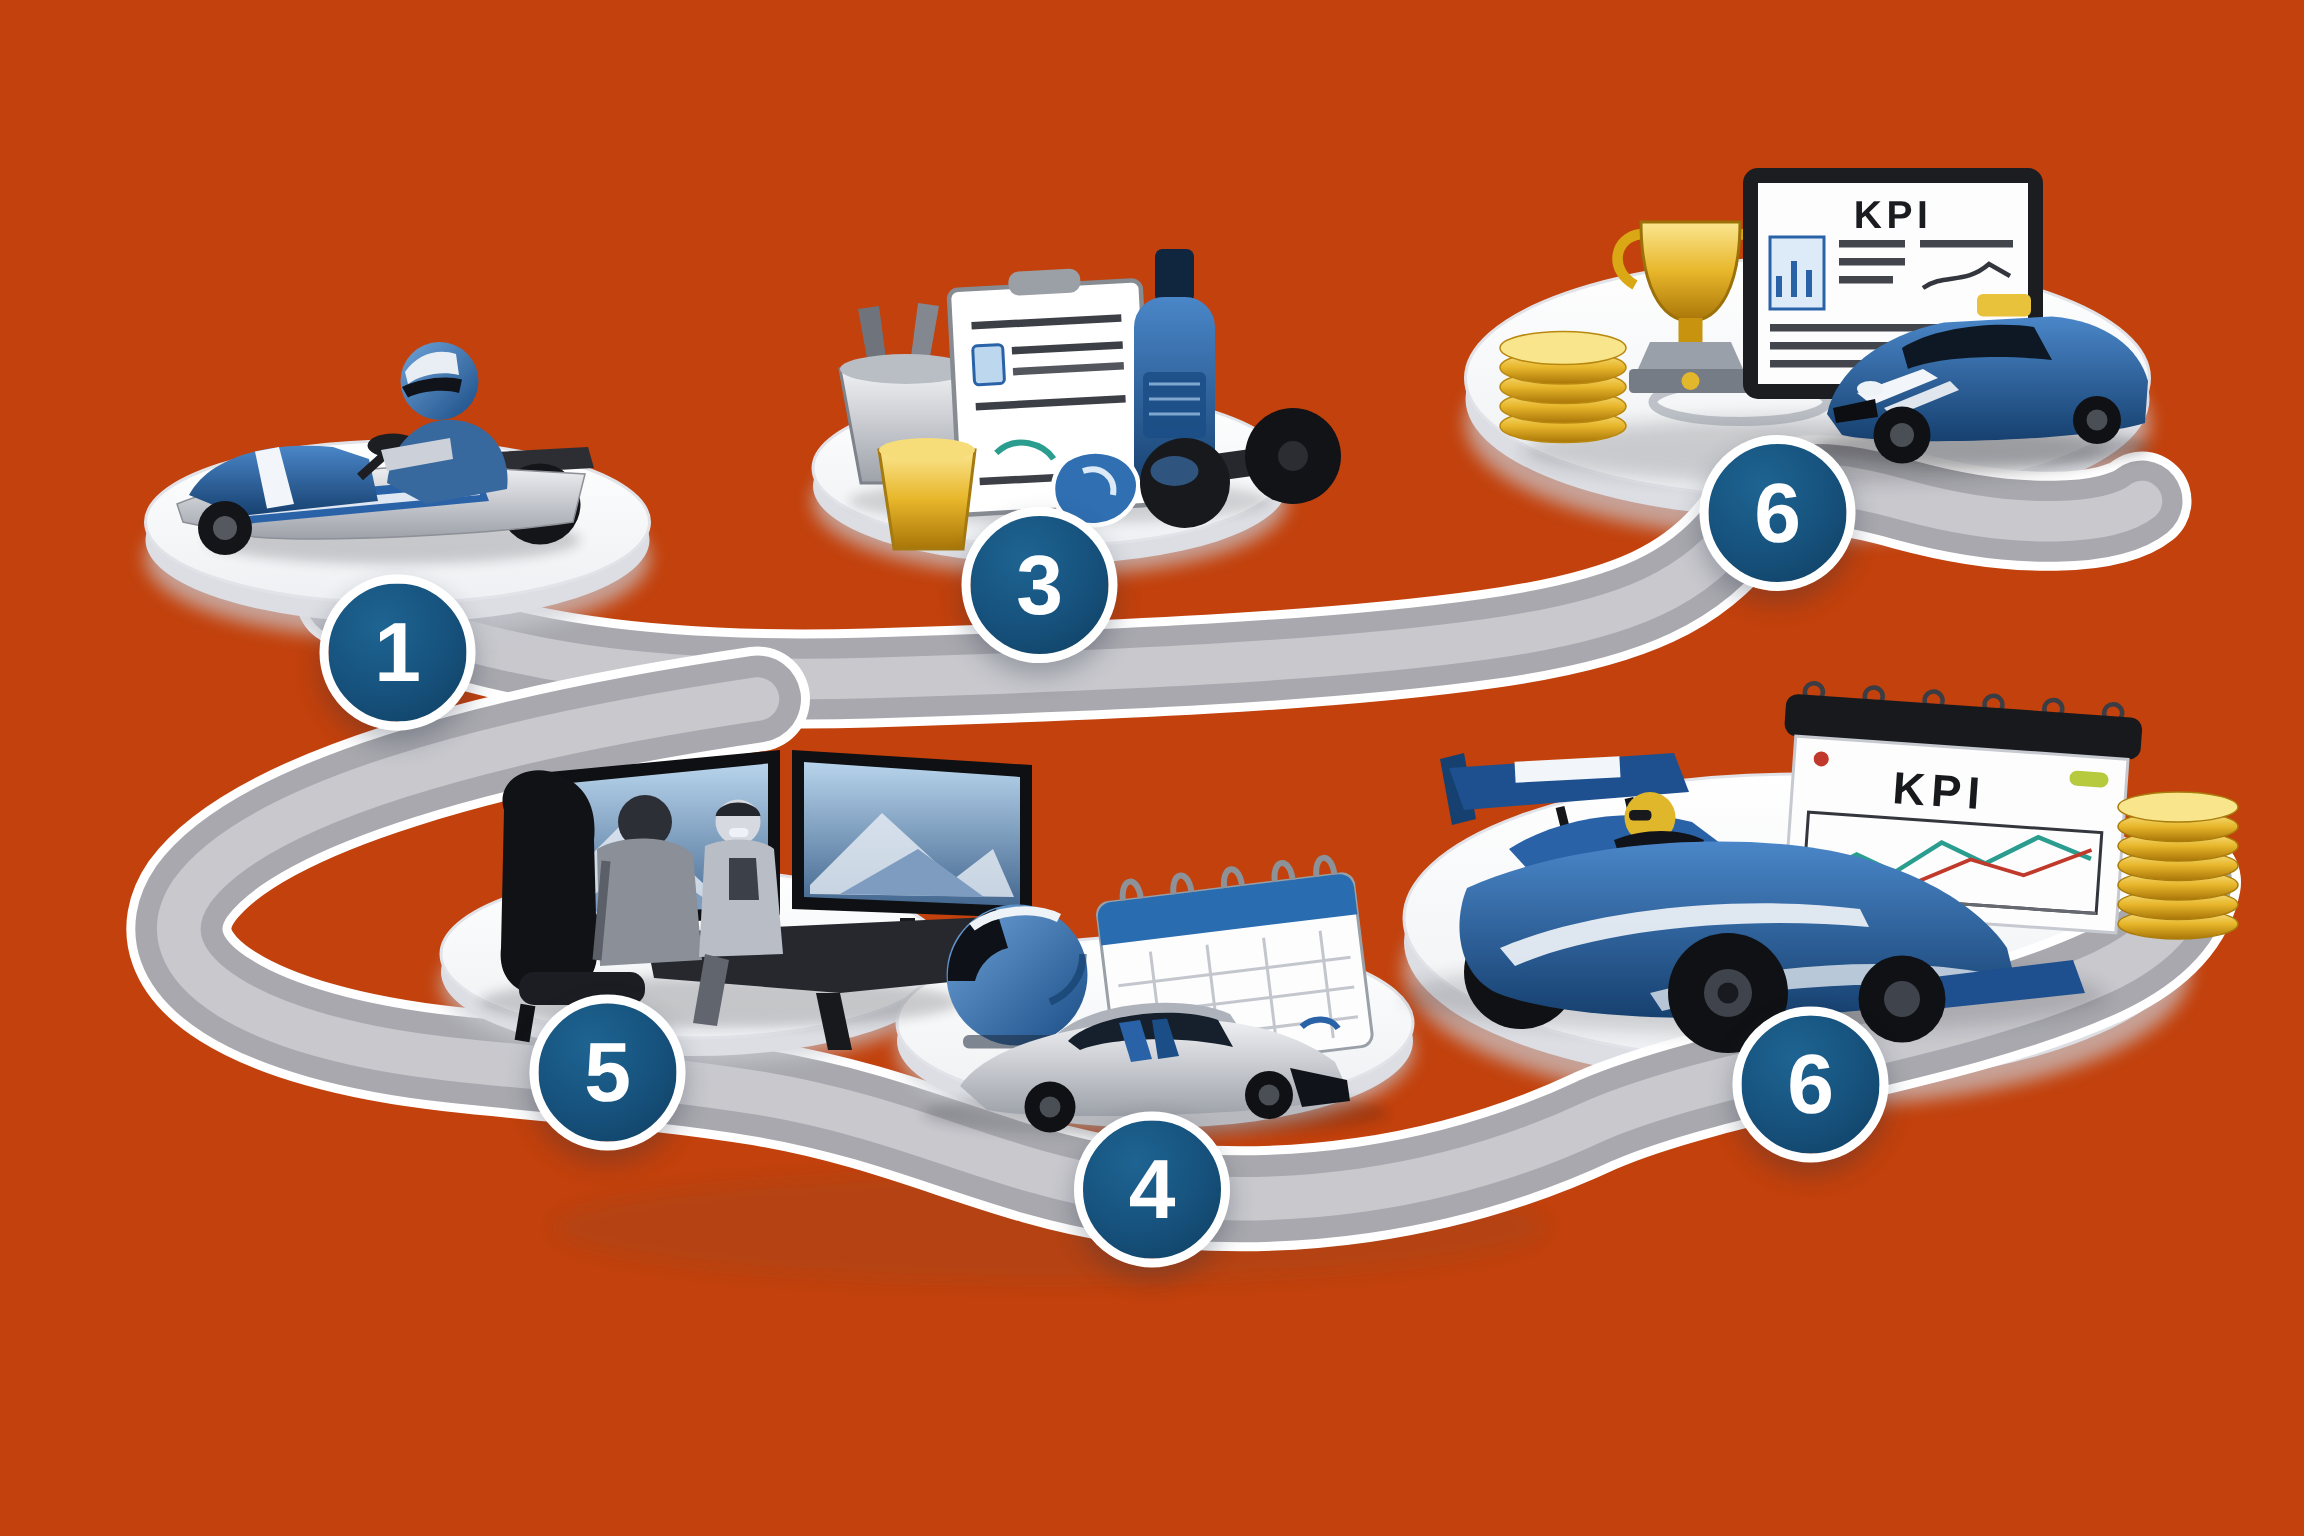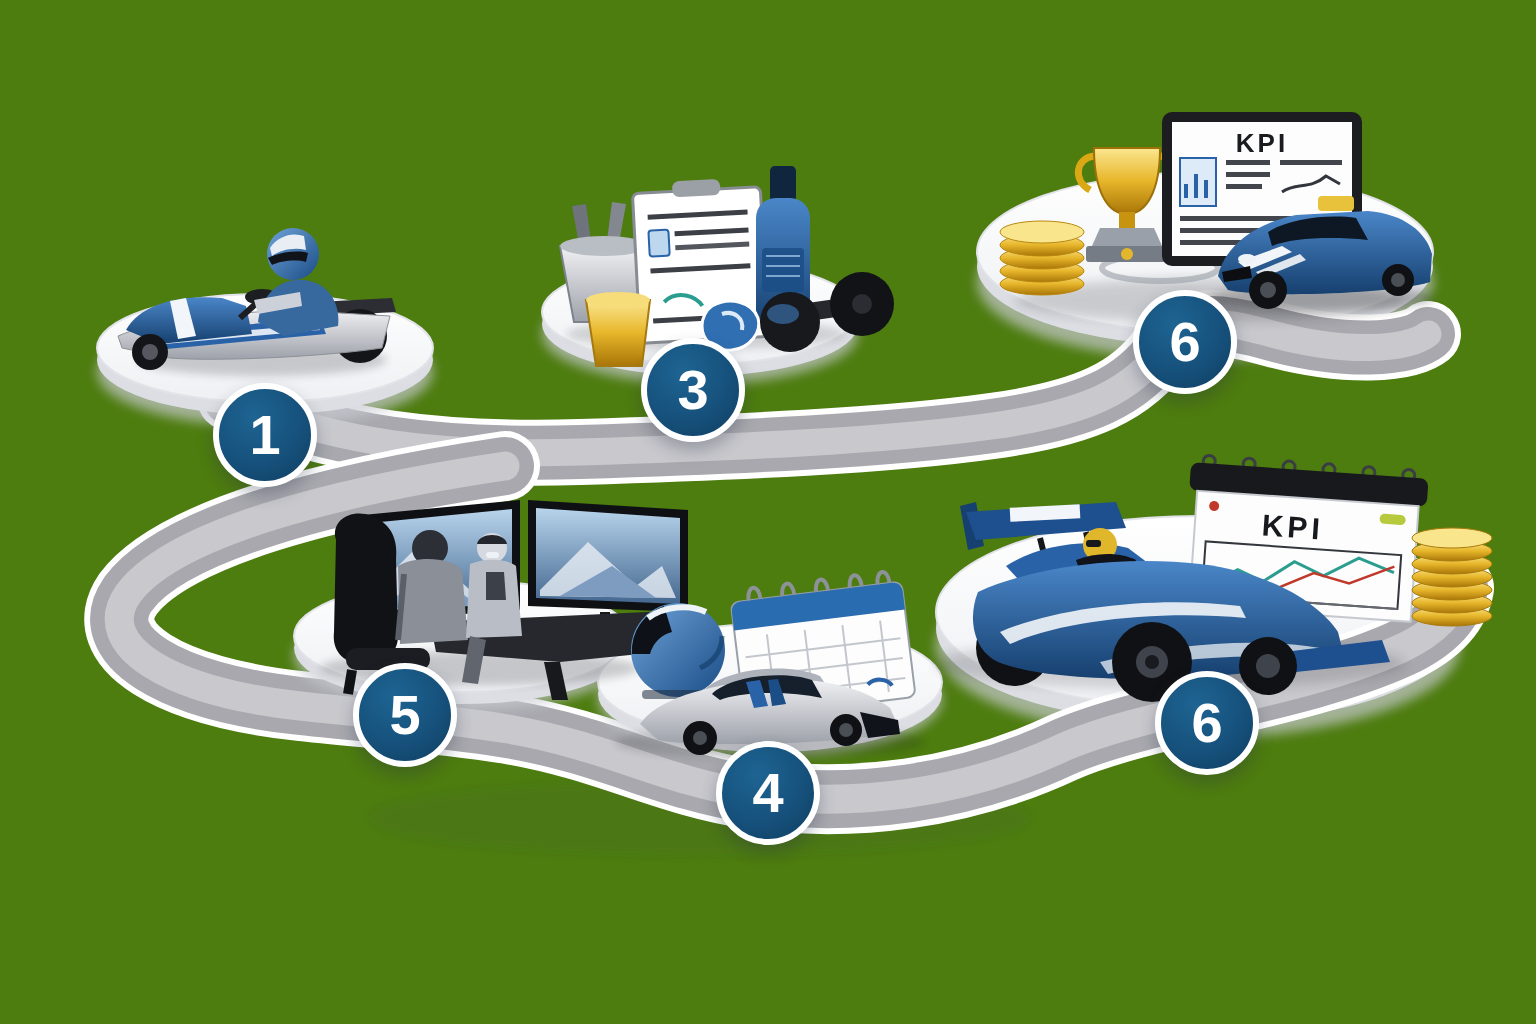"KPI" .stage { background: #4d7c0f -> #c2410c }
